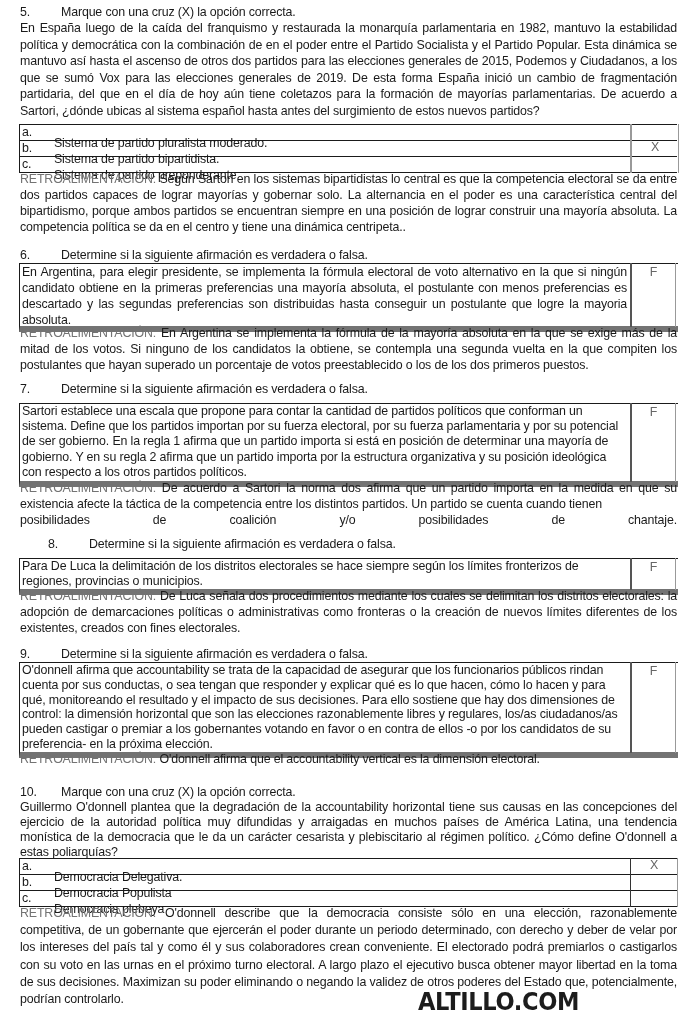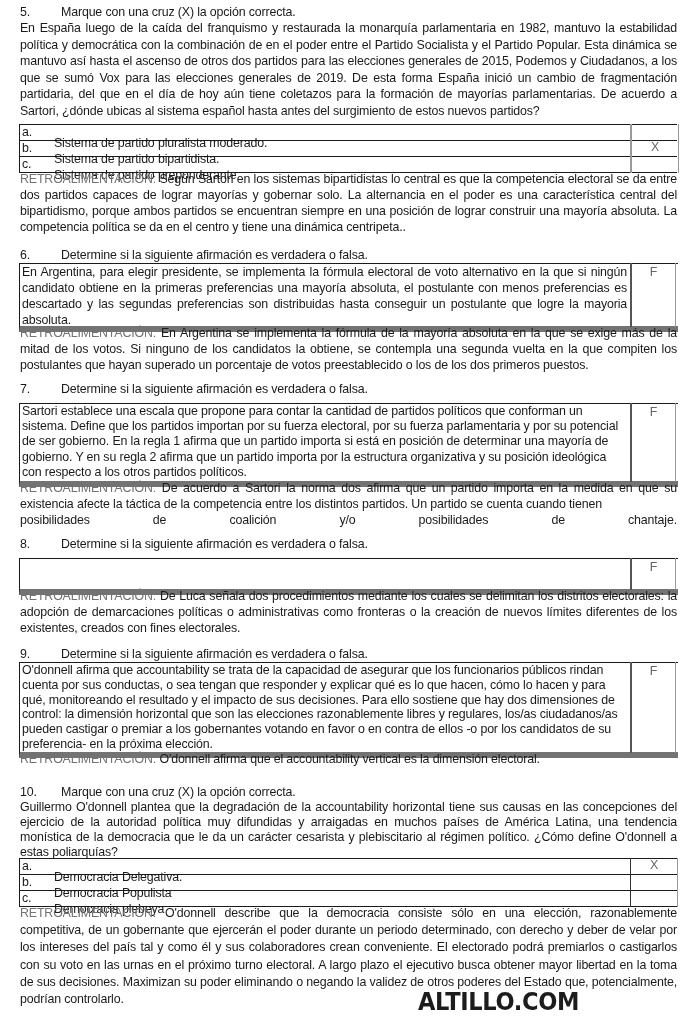"8. Determine si la siguiente" div.qhead { margin-left: none -> 28px }
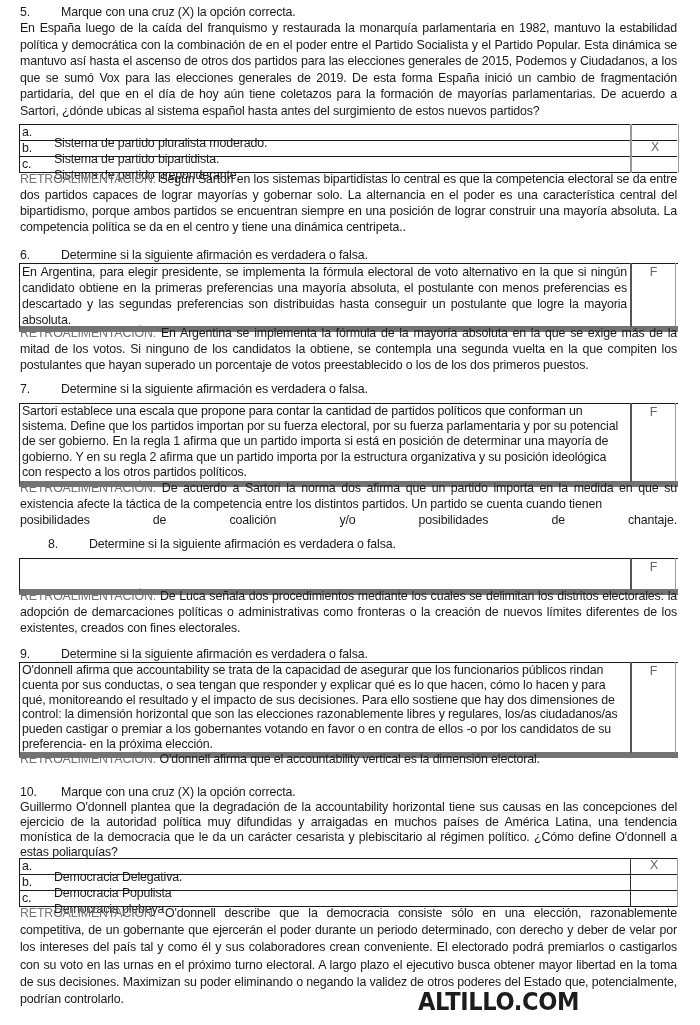"Para De Luca la delimitación" div.stmt { html: none -> <div>Para De Luca la delimitación de los distritos electorales se hace siempre según los límites fronterizos de regiones, provincias o municipios.</div> }
